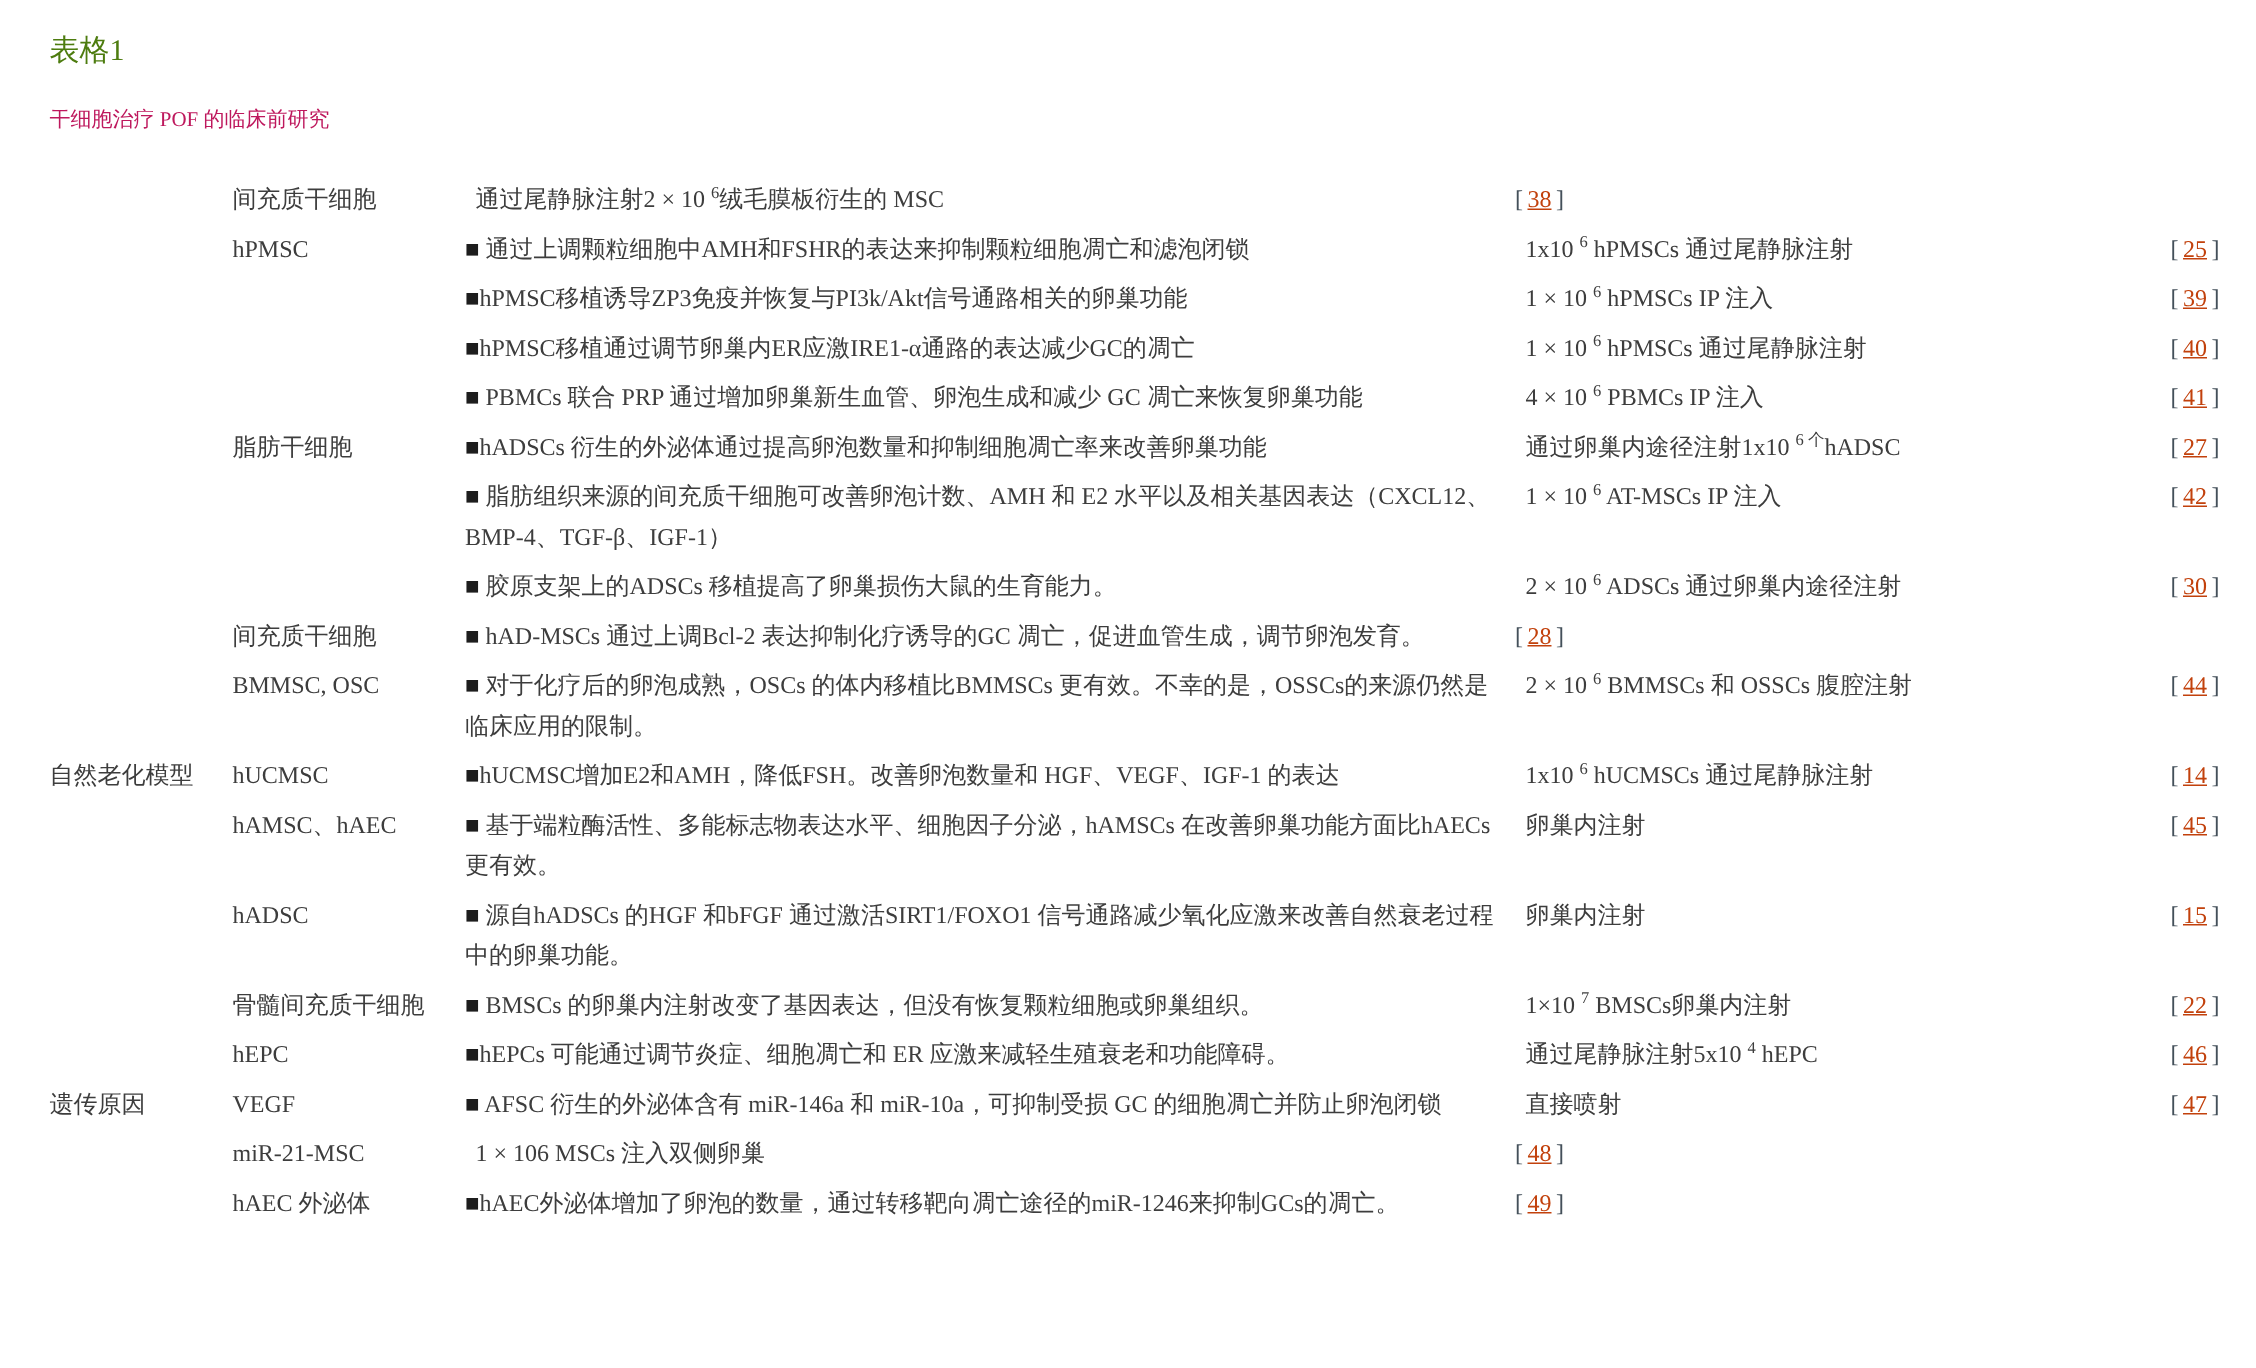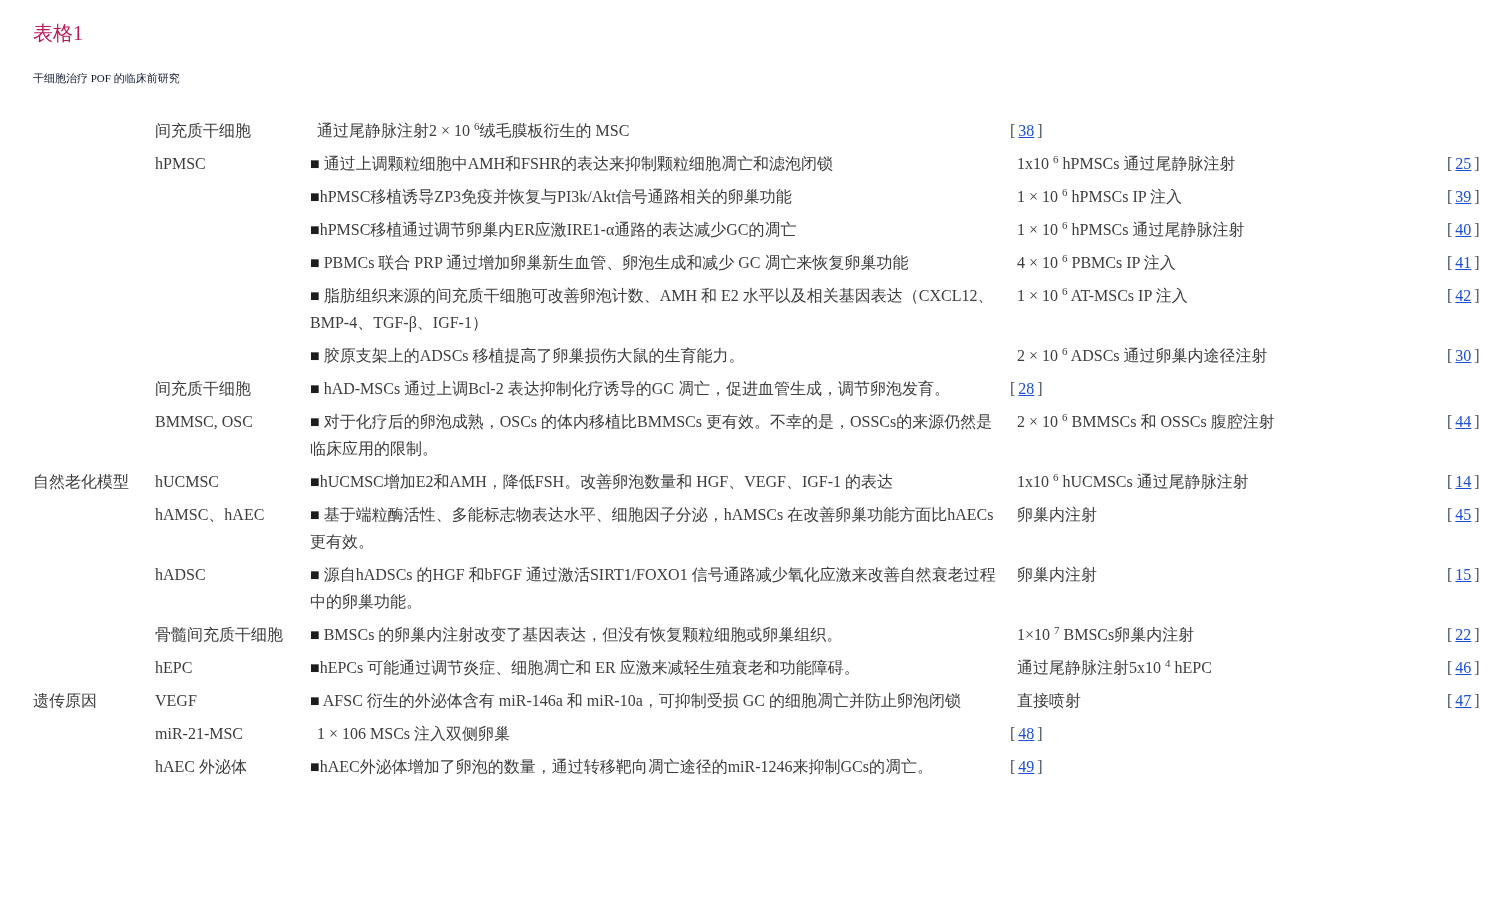"表格1" .title { color: #be185d -> #4d7c0f }
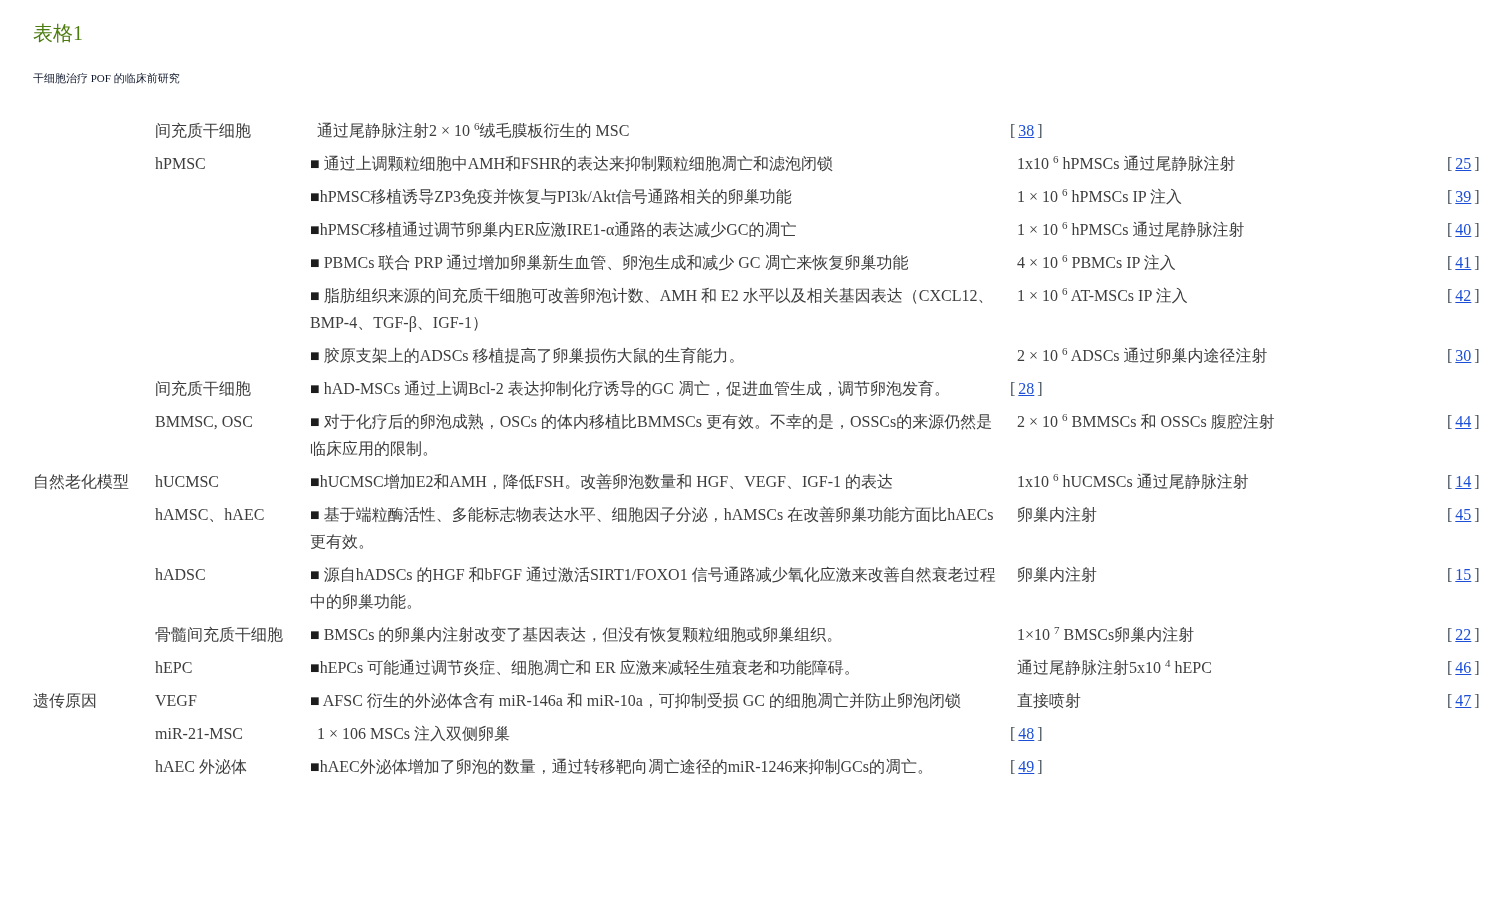"干细胞治疗 POF 的临床前研究" .subtitle { color: #0f172a -> #be185d; font-size: 11px -> 14px }
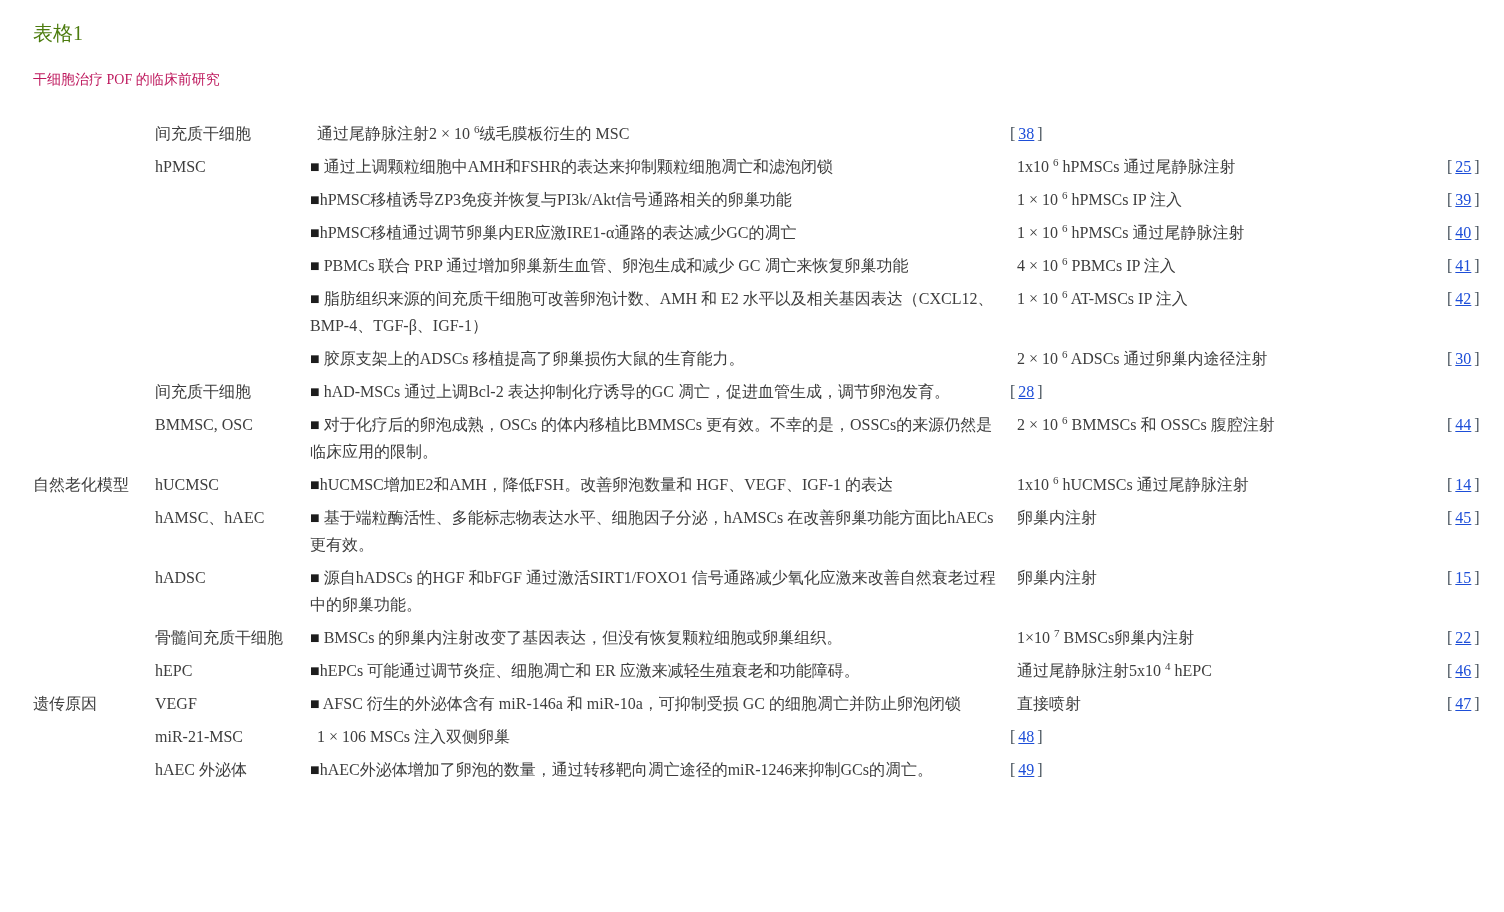"38" a.ref-link { color: #1d4ed8 -> #c2410c }
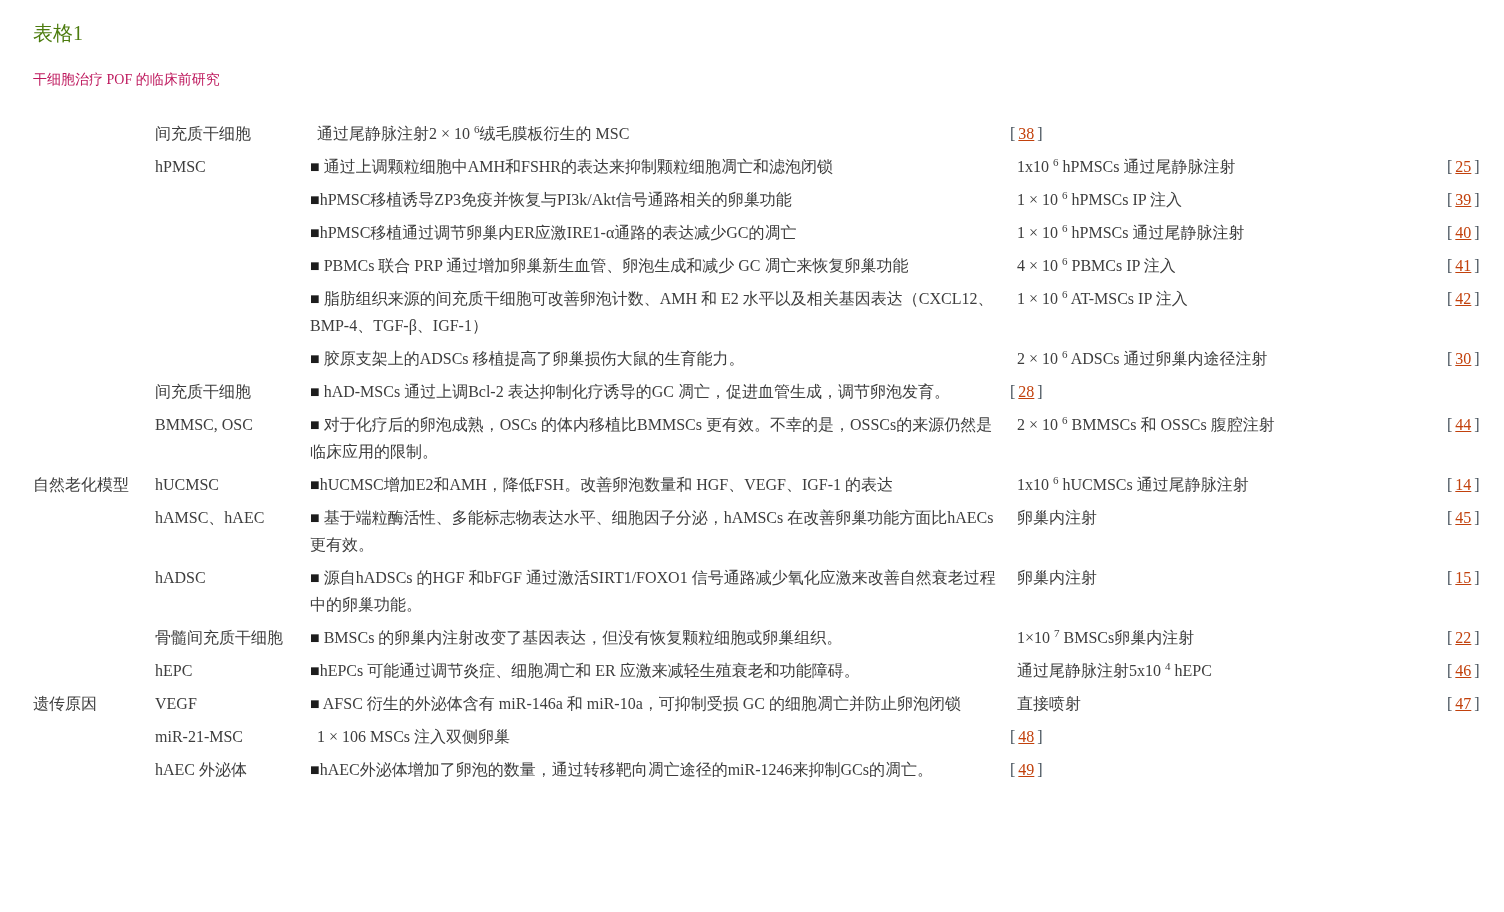"脂肪干细胞" div.row { html: none -> <div> <div></div> <div>脂肪干细胞</div> <div><span>■</span><span>hADSCs 衍生的外泌体通过提高卵泡数量和抑制细胞凋亡率来改善卵巢功能</span></div> <div><span>通过卵巢内途径注射1x10 </span><sup>6 个</sup><span>hADSC</span></div> <div><span>[</span><a>27</a><span>]</span></div> </div> }
